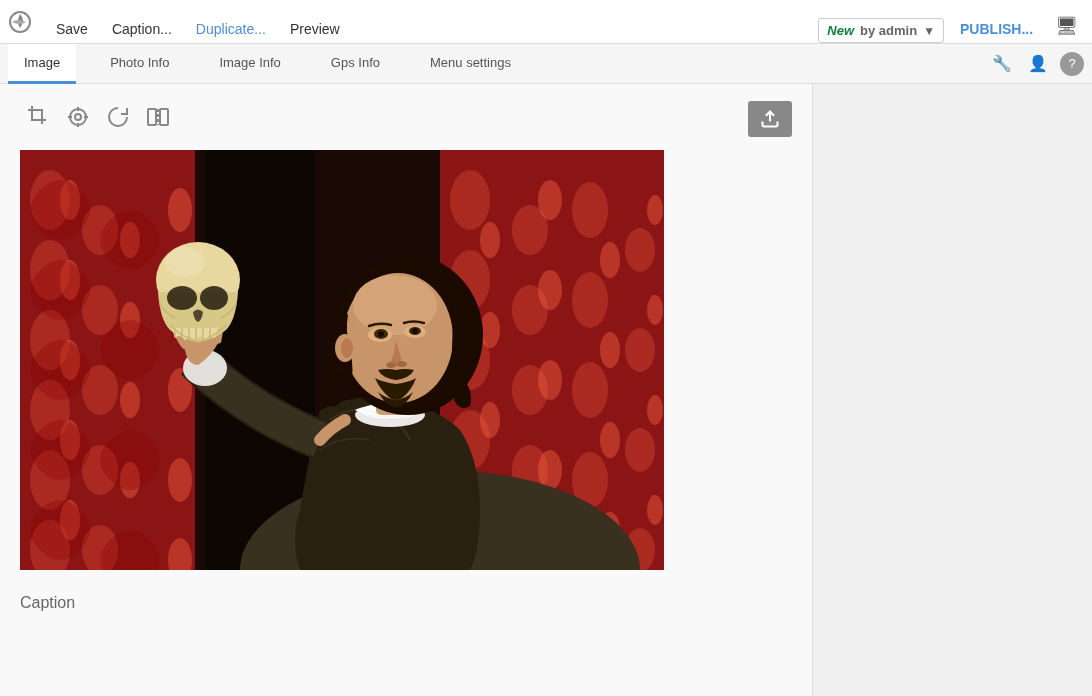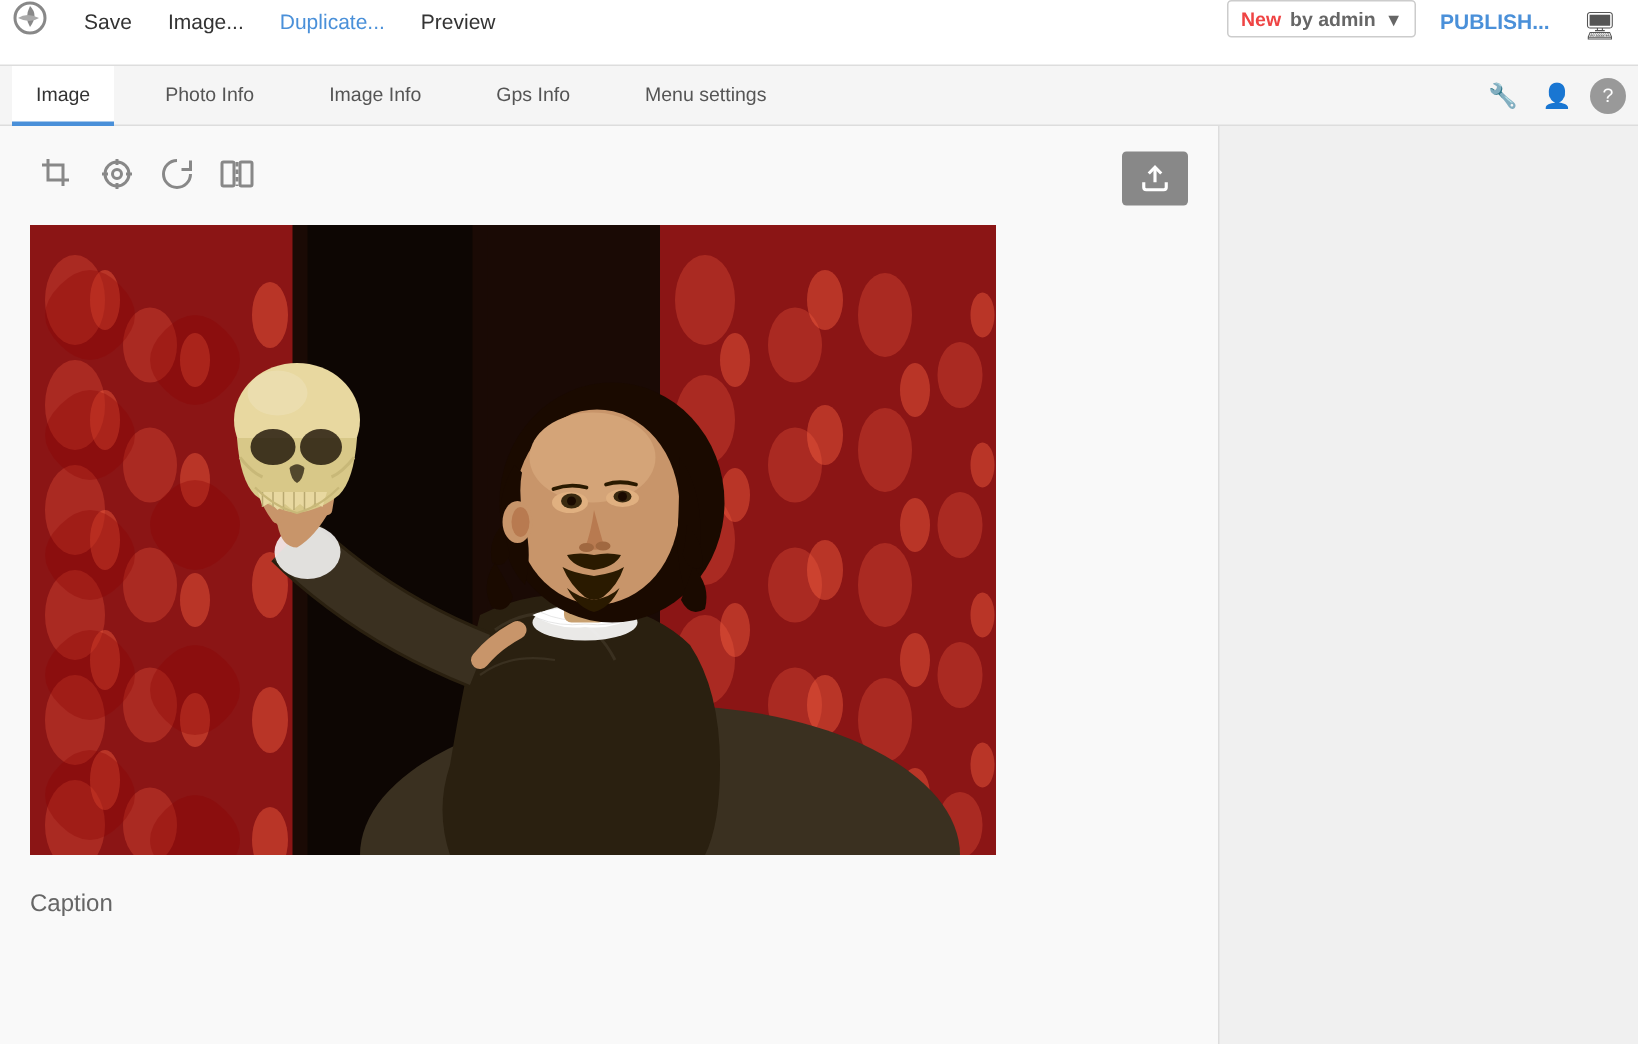"Save" .top-toolbar { align-items: flex-start -> flex-end }
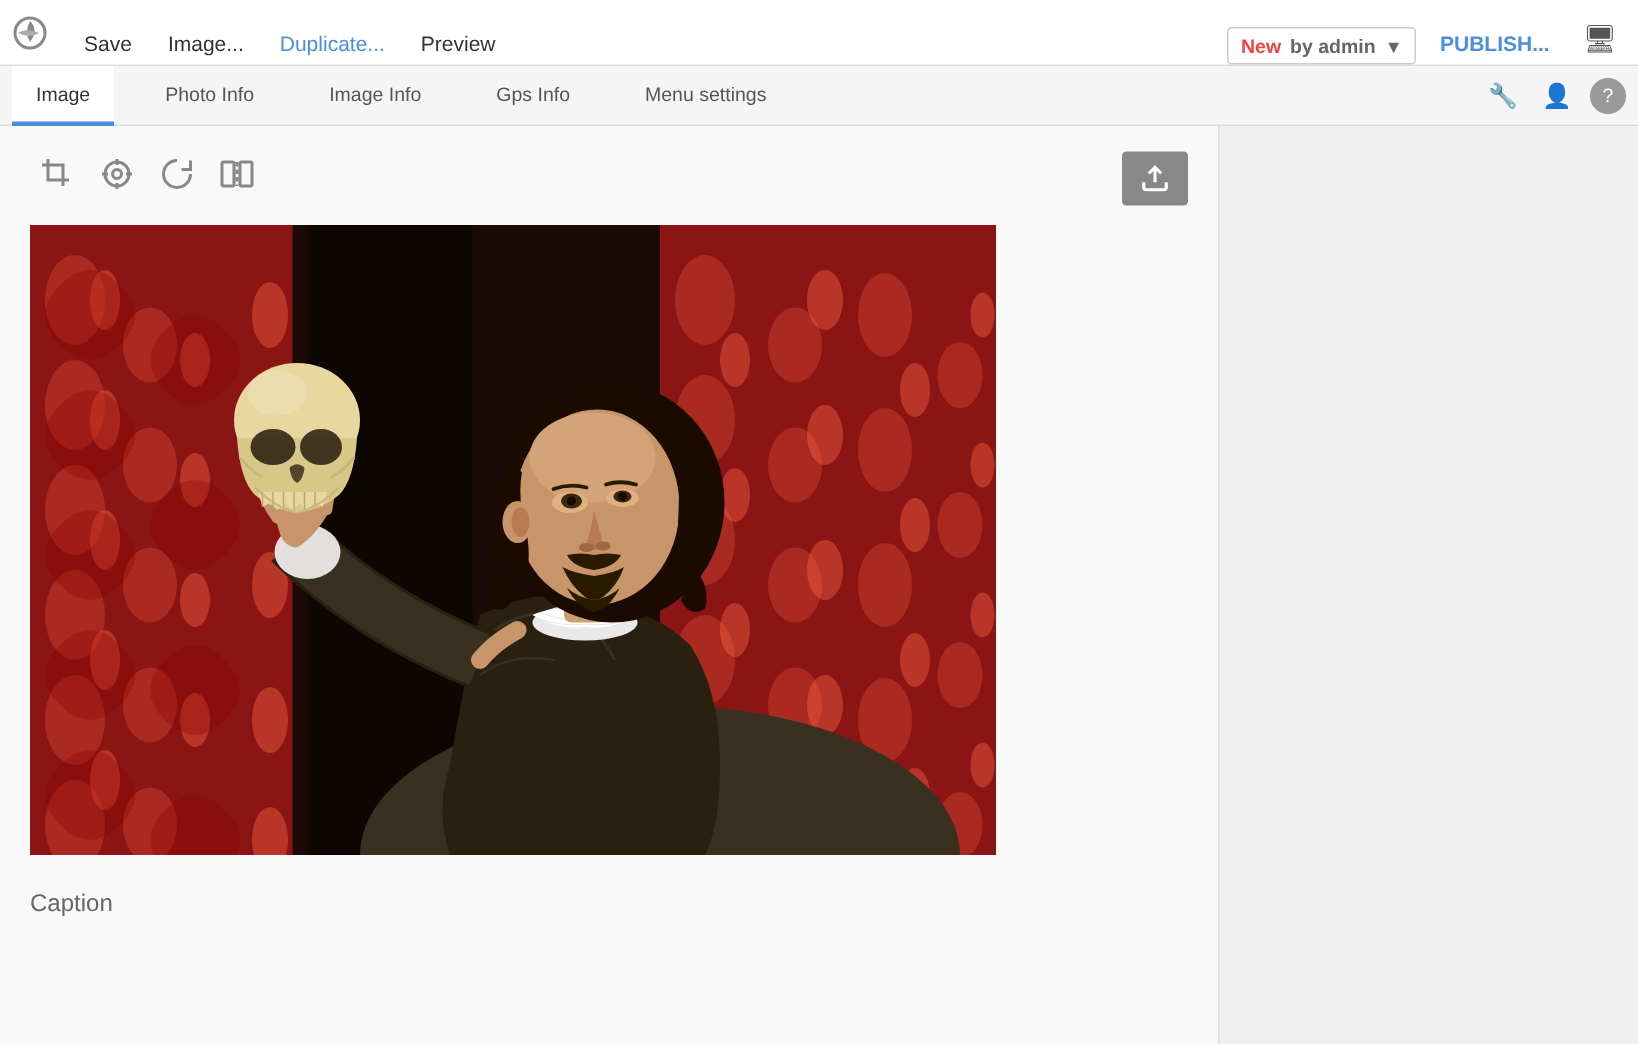"Image..." button.toolbar-btn { text: Image -> Caption }
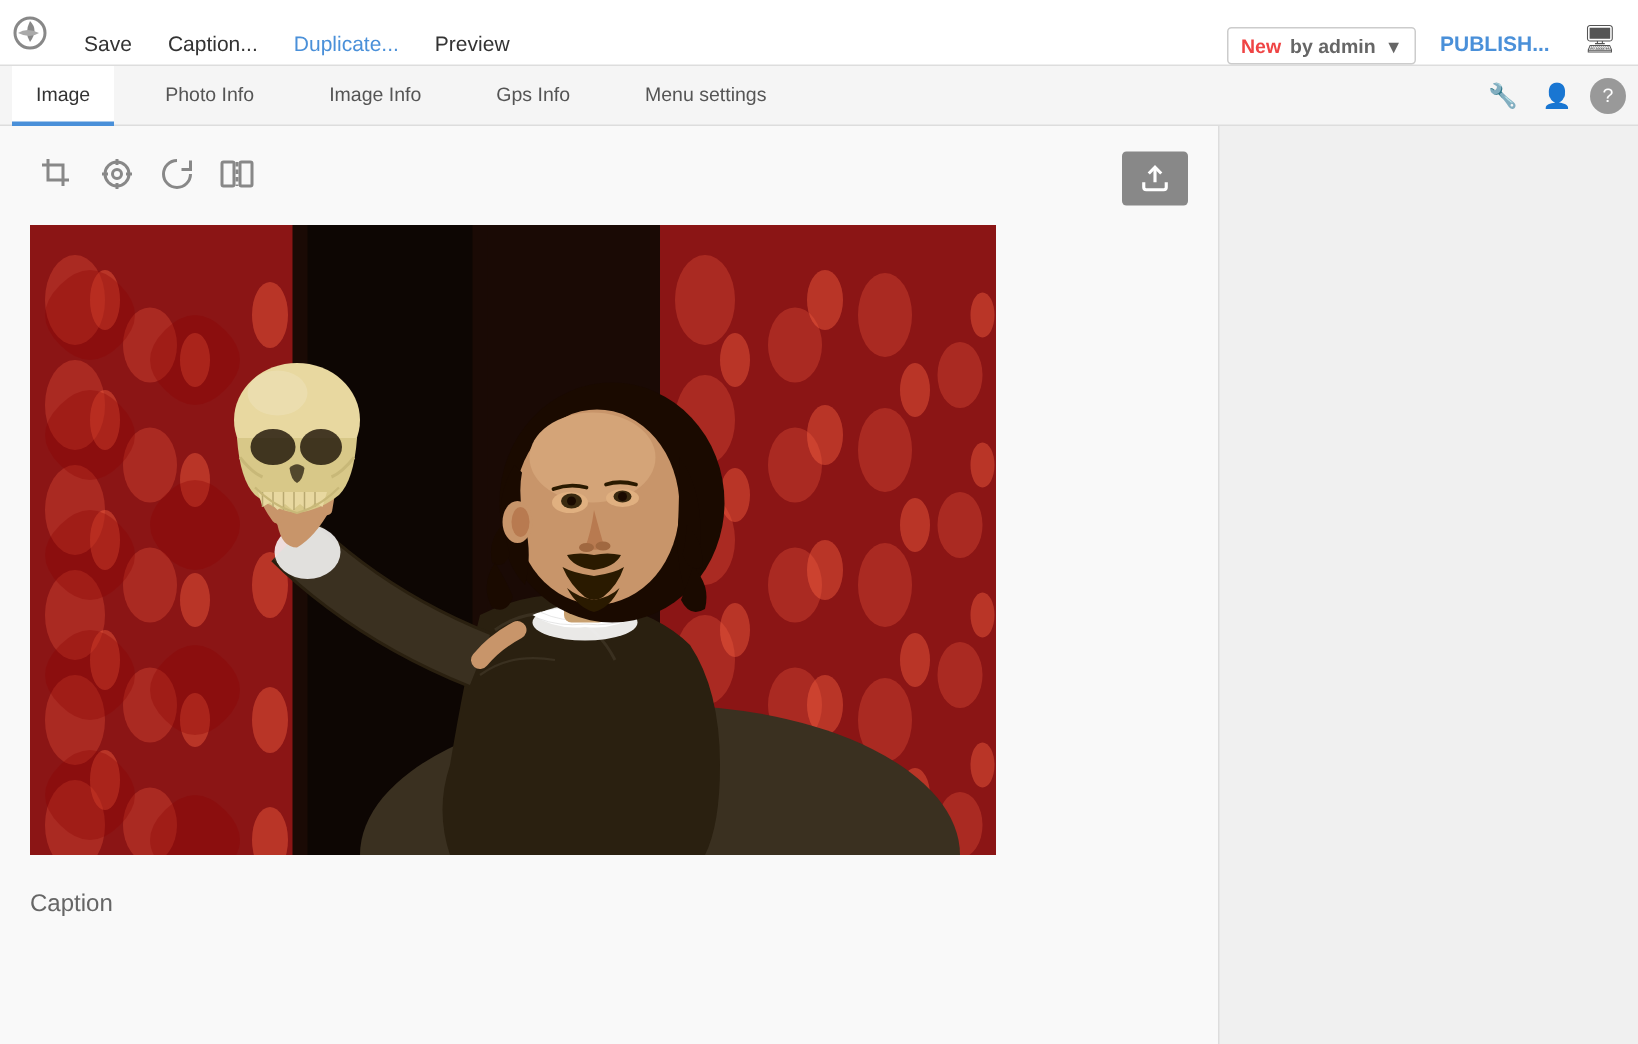"New" .status-new { color: #ef4444 -> #15803d; font-style: none -> italic }
